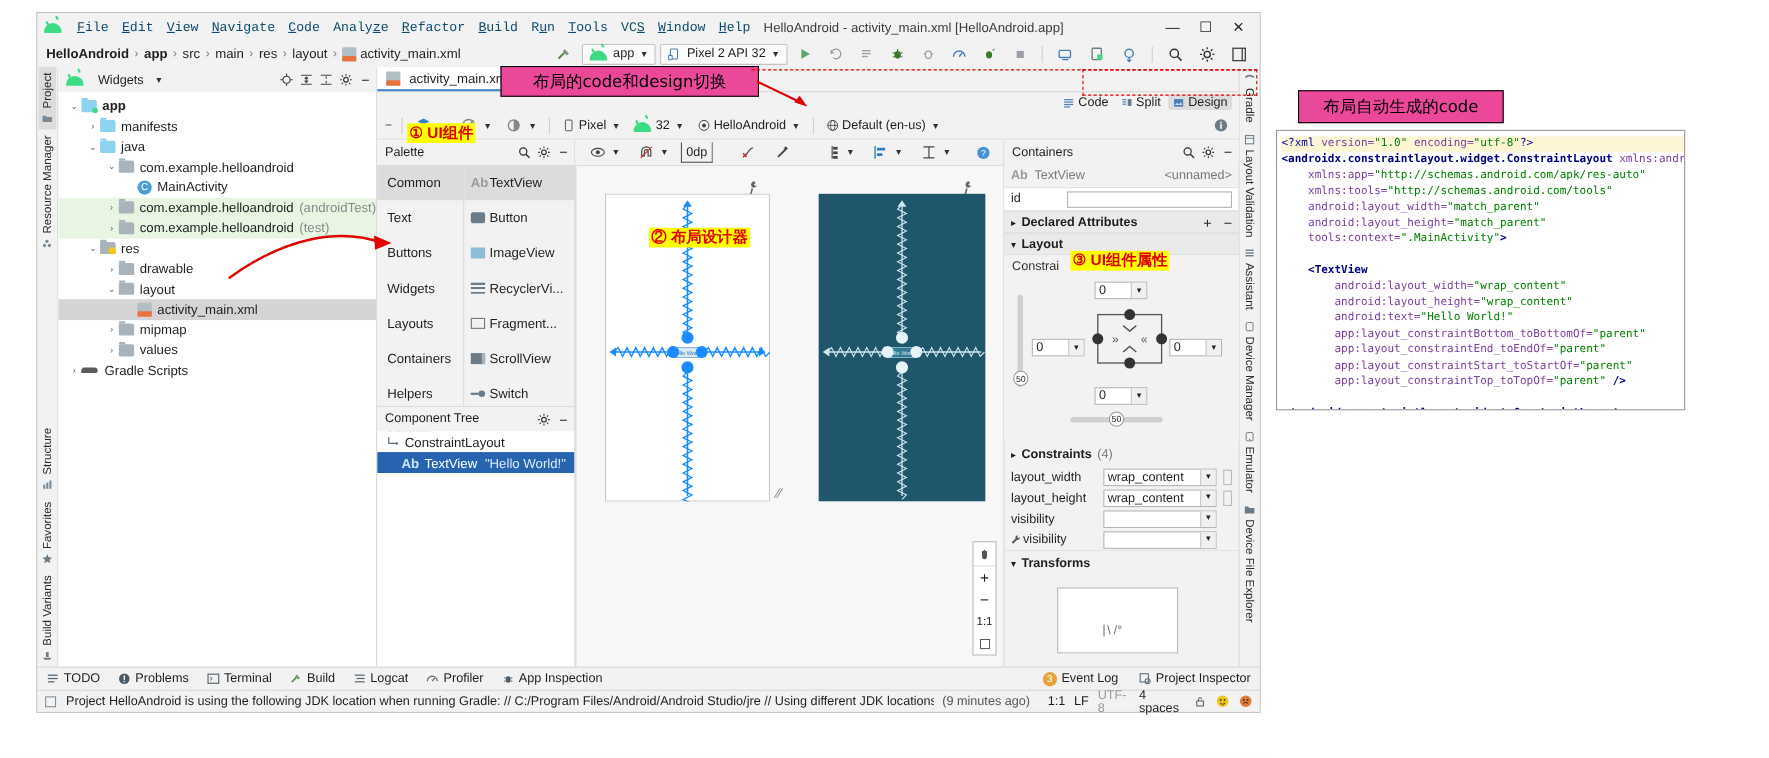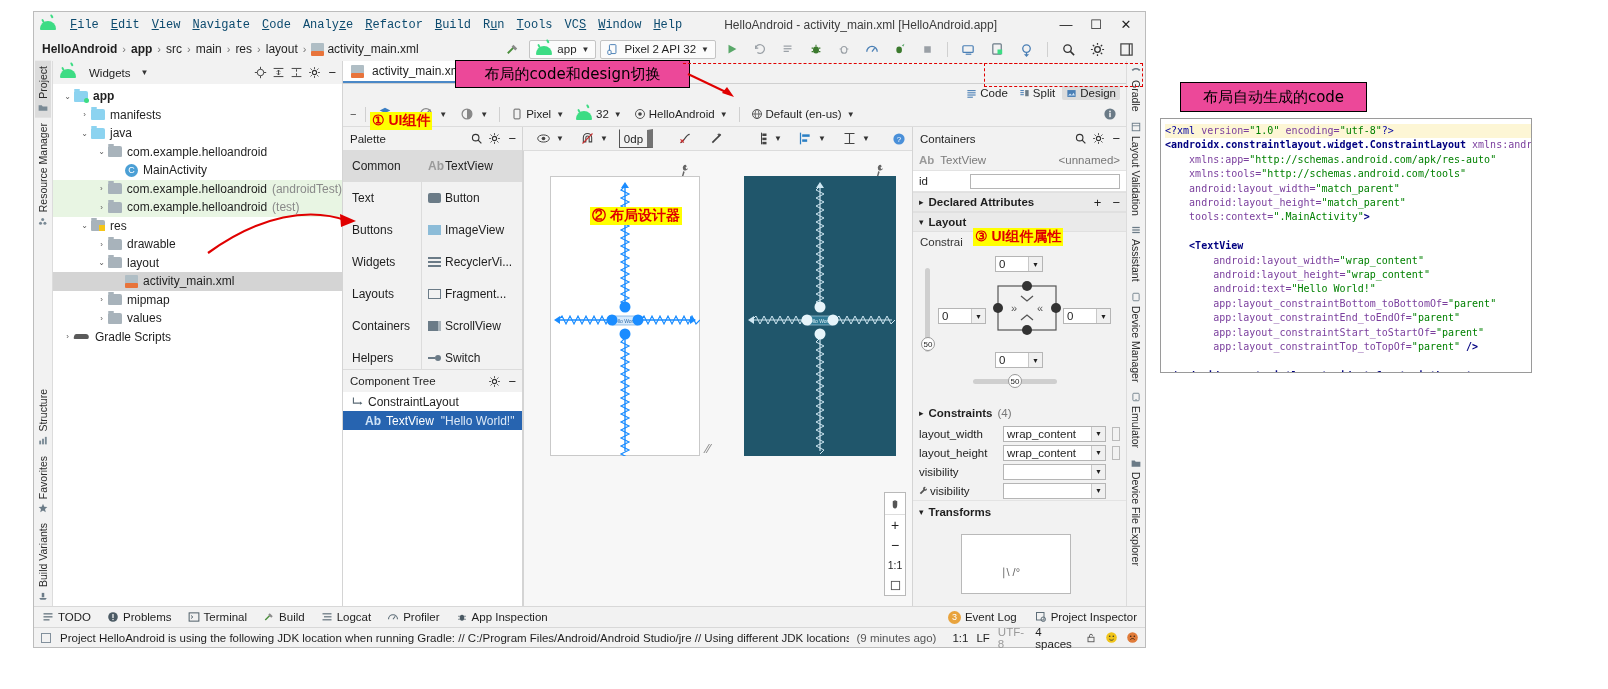"HelloAndroid - activity_main.xml" .win-title { margin-left: 36px -> 6px }
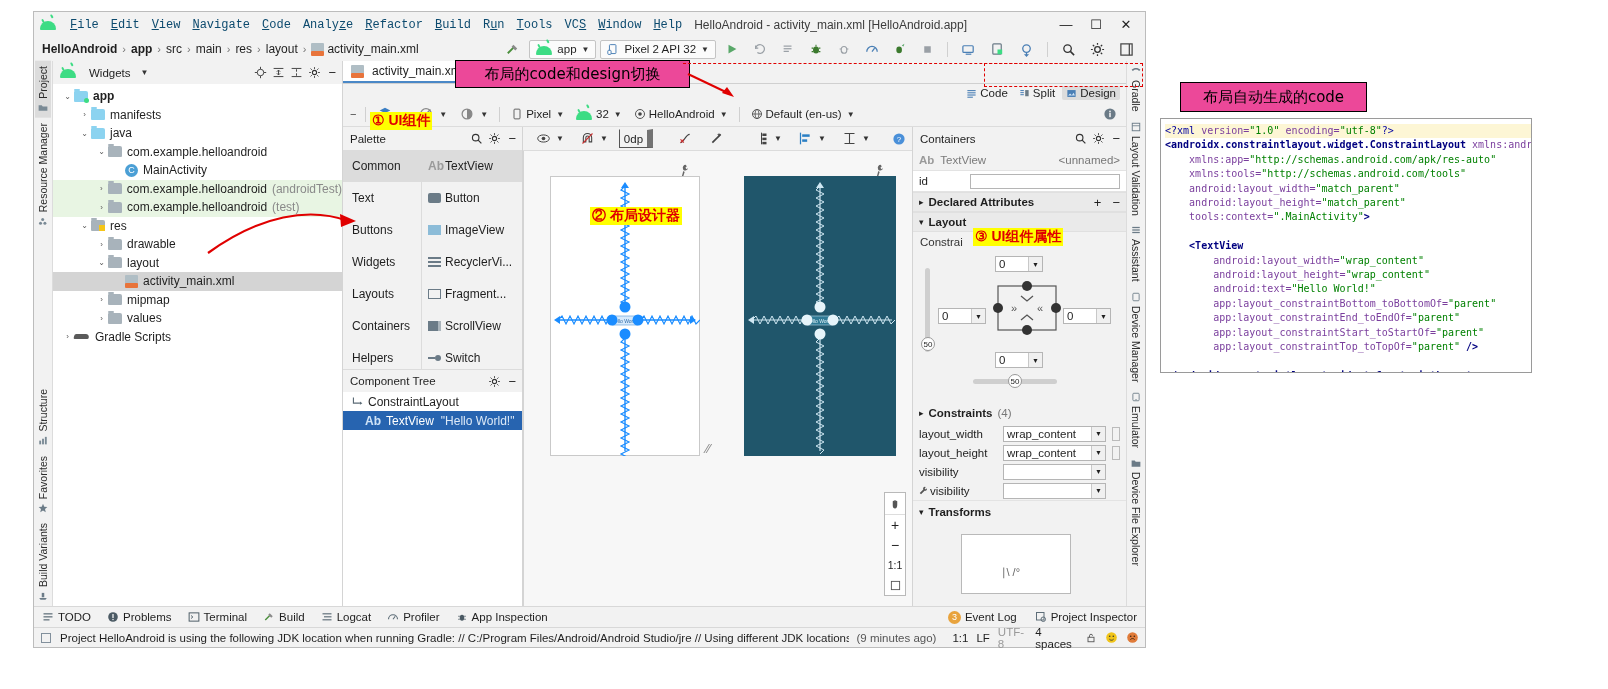"0dp" span.tbtn { border-right: 6px solid #737373 -> 1px solid #737373 }
